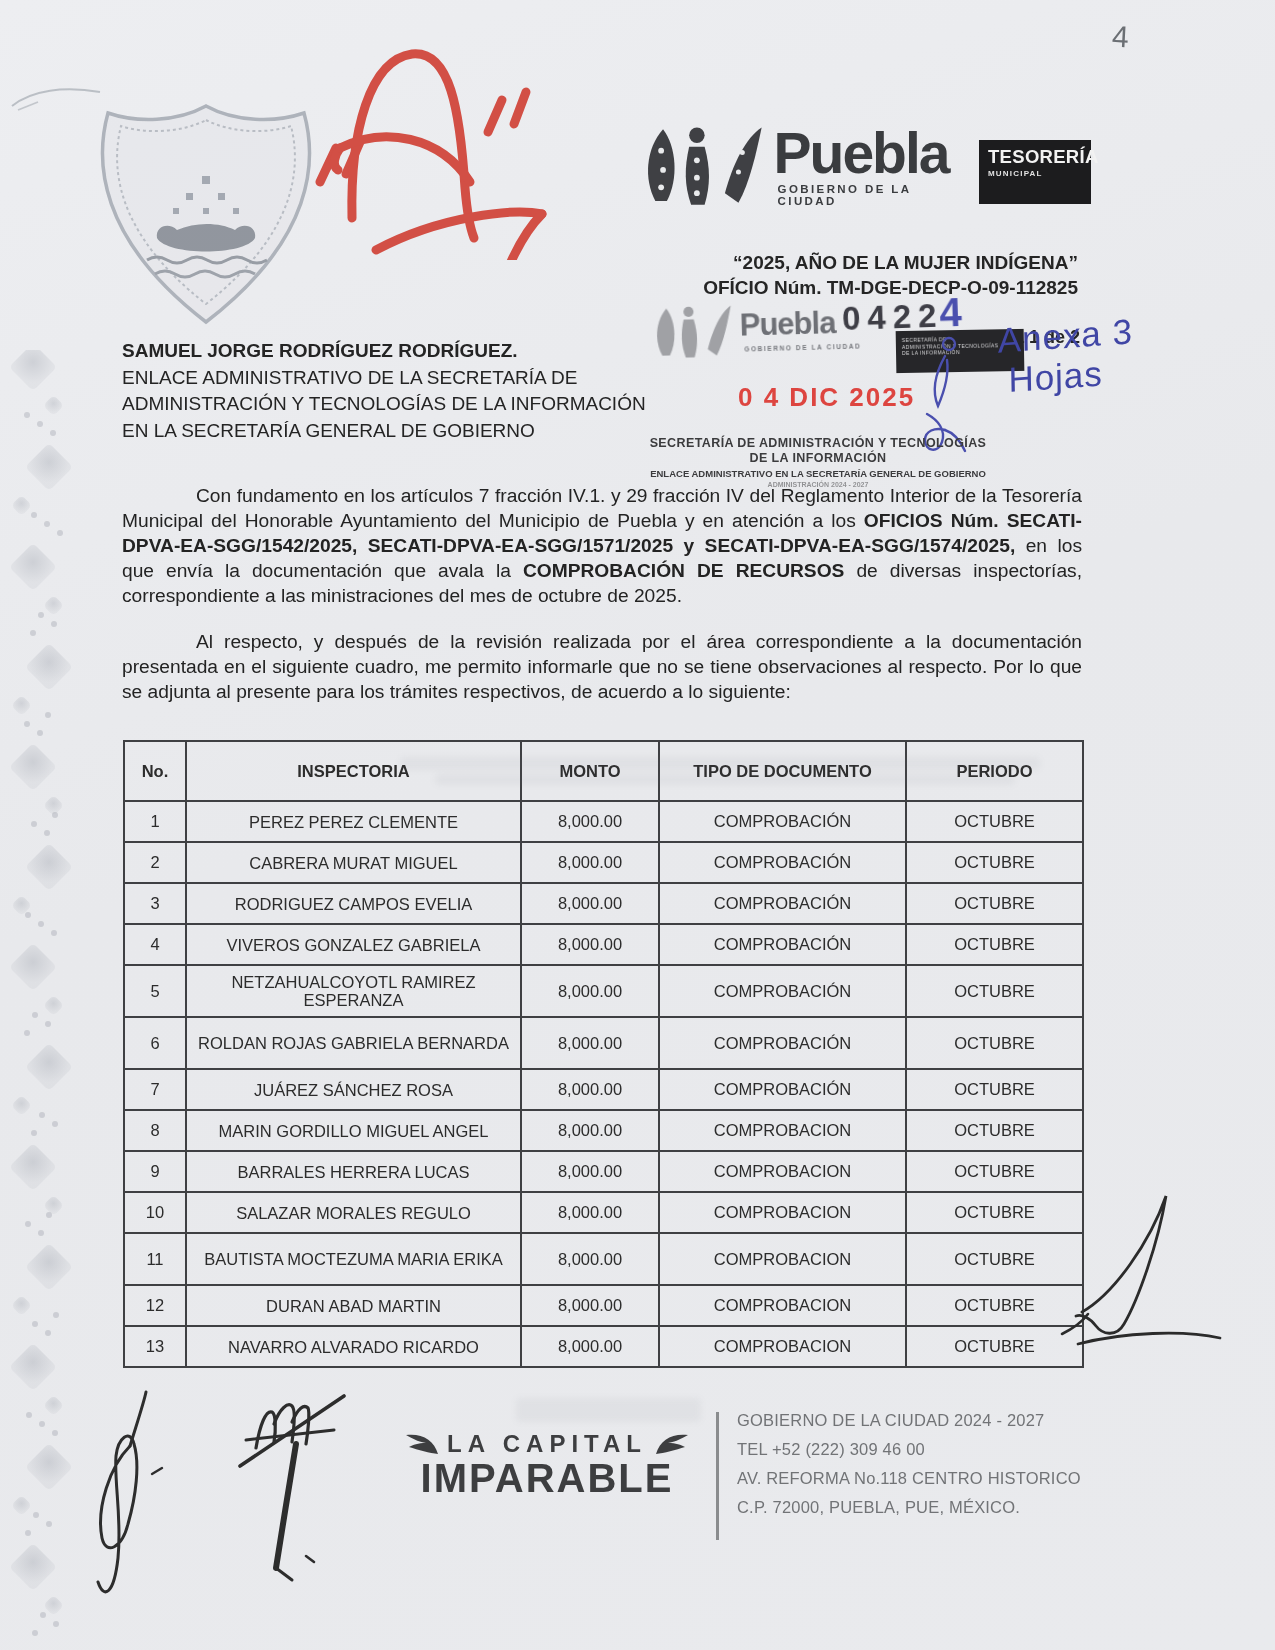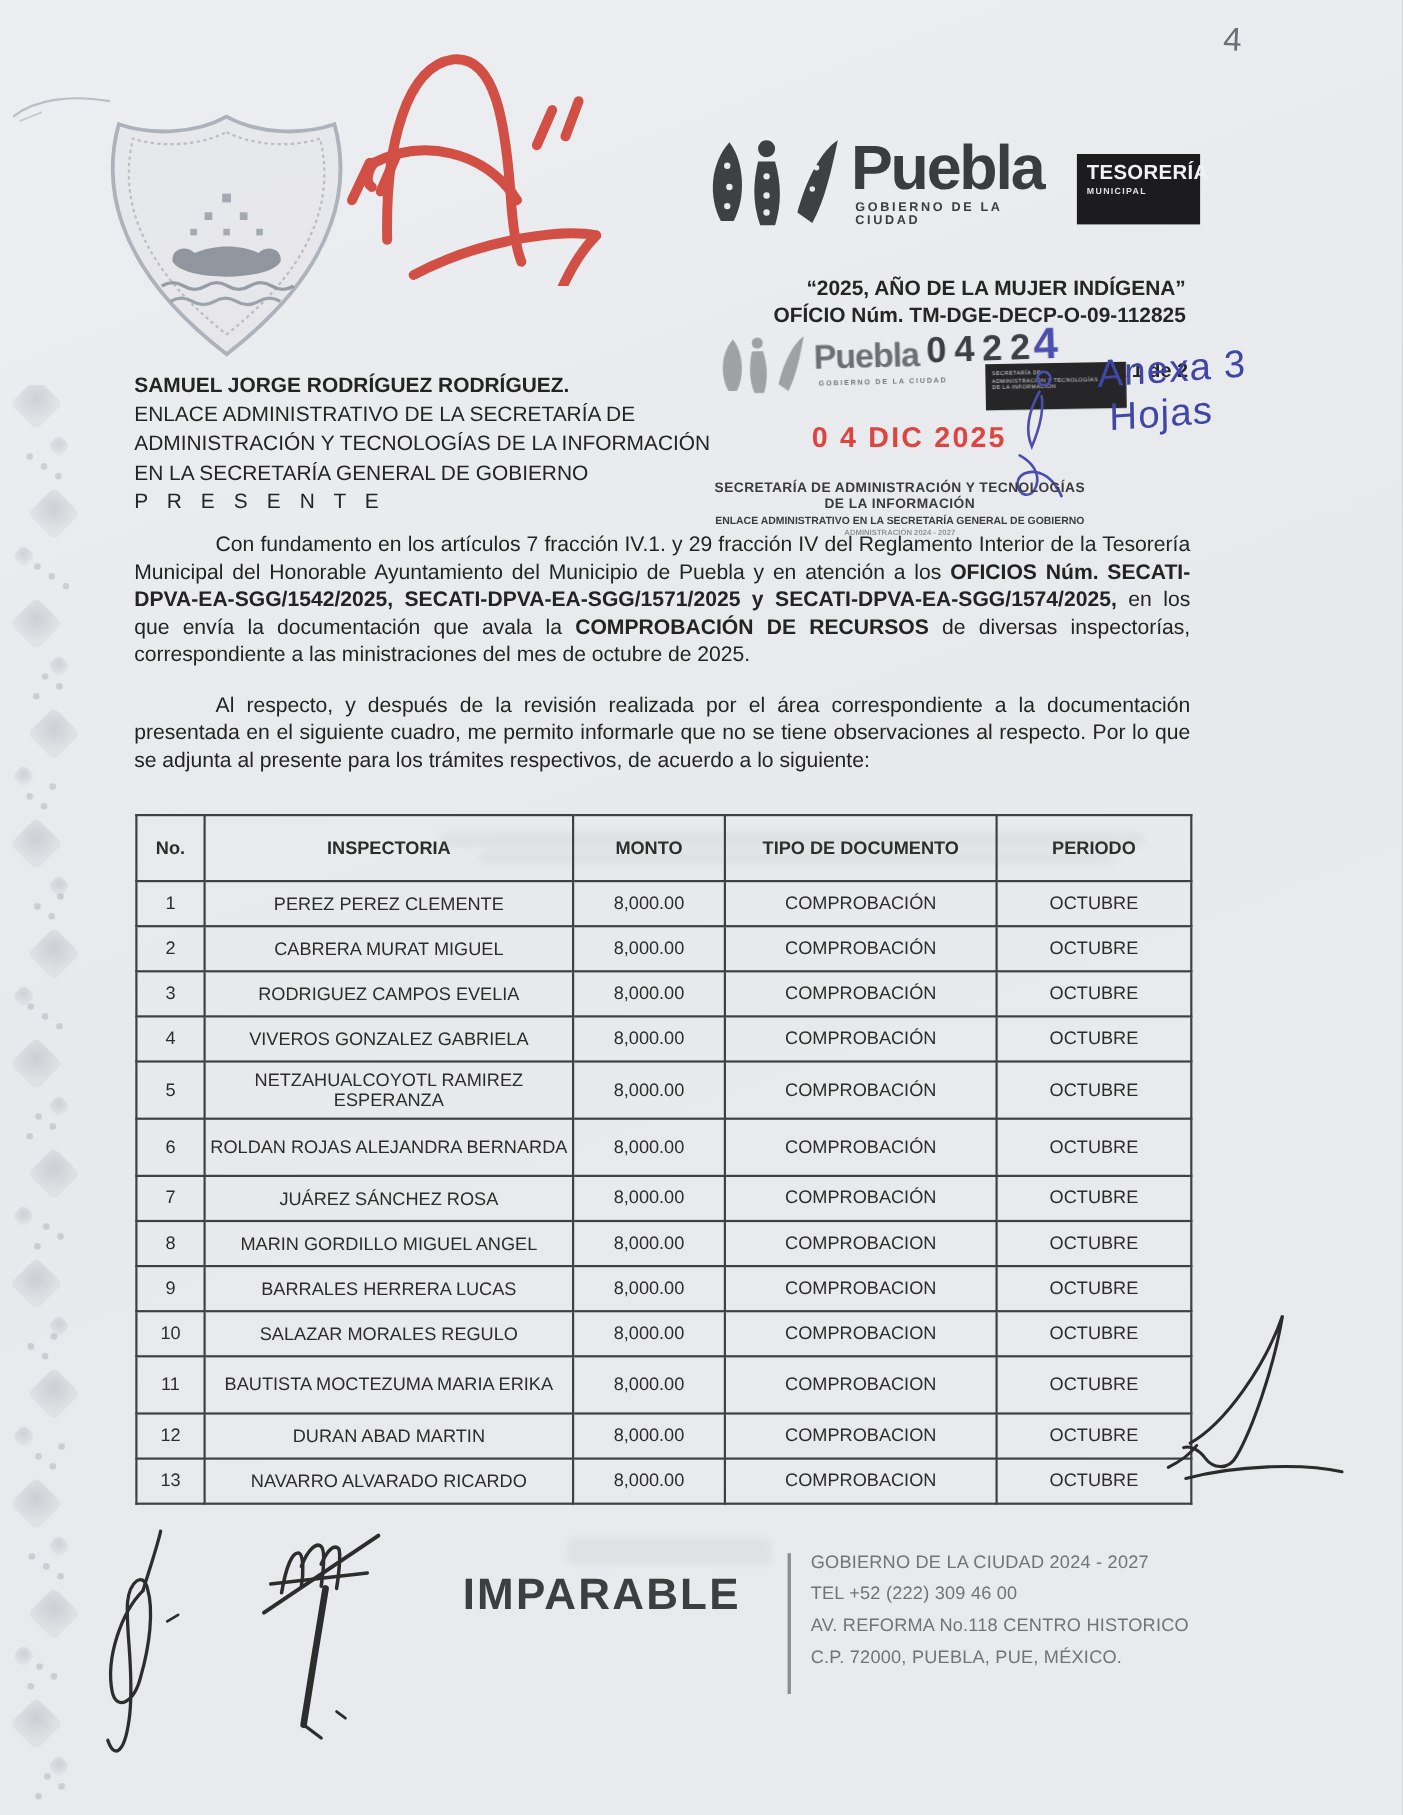"P R E S E" div.presente { html: <div>P R E S E N T E</div> -> none }
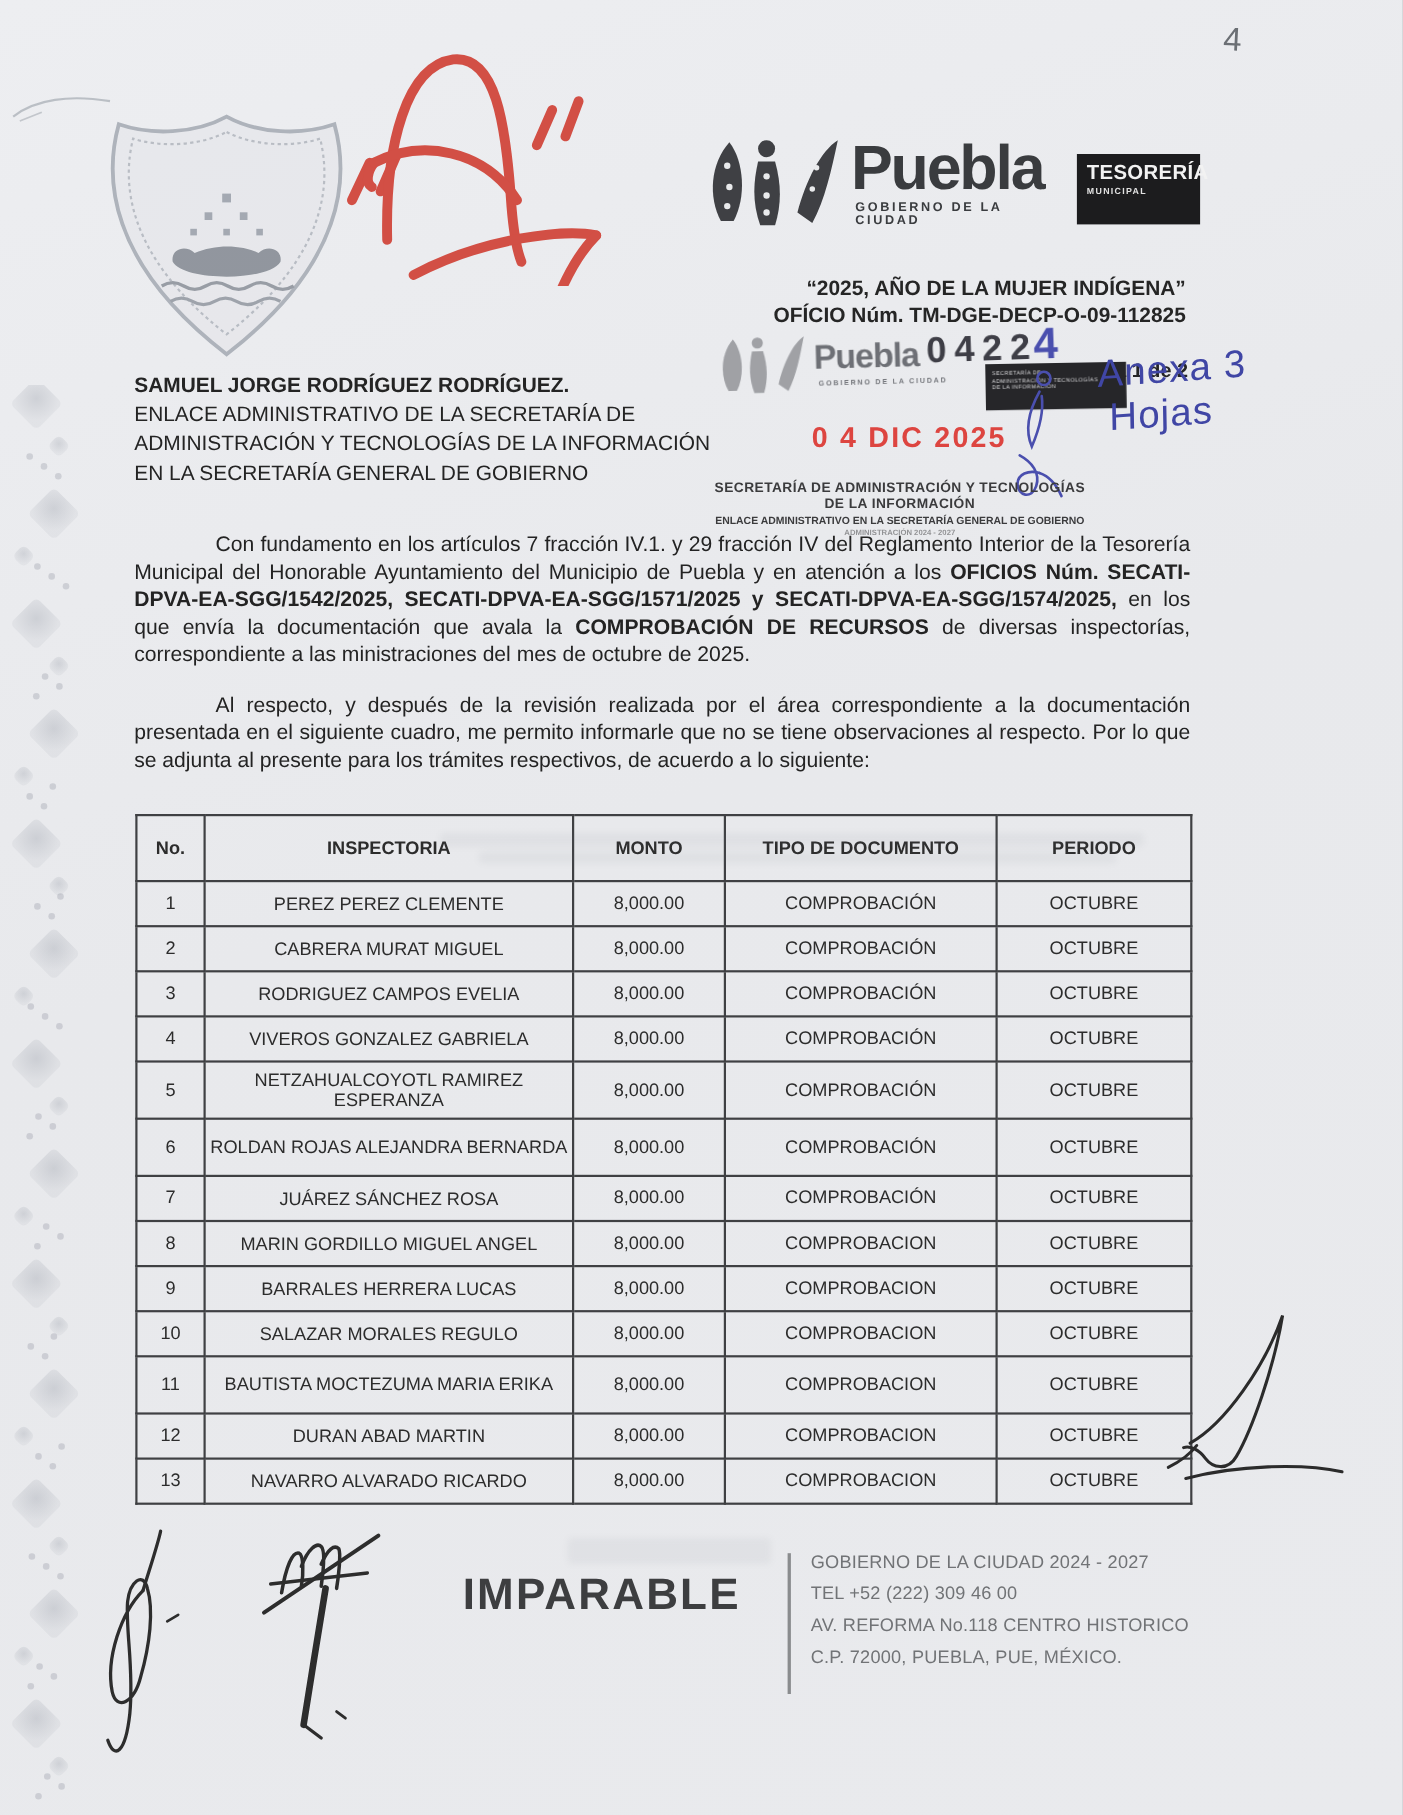"ROLDAN ROJAS ALEJANDRA BERNARDA" td.namecell { text: ALEJANDRA -> GABRIELA }
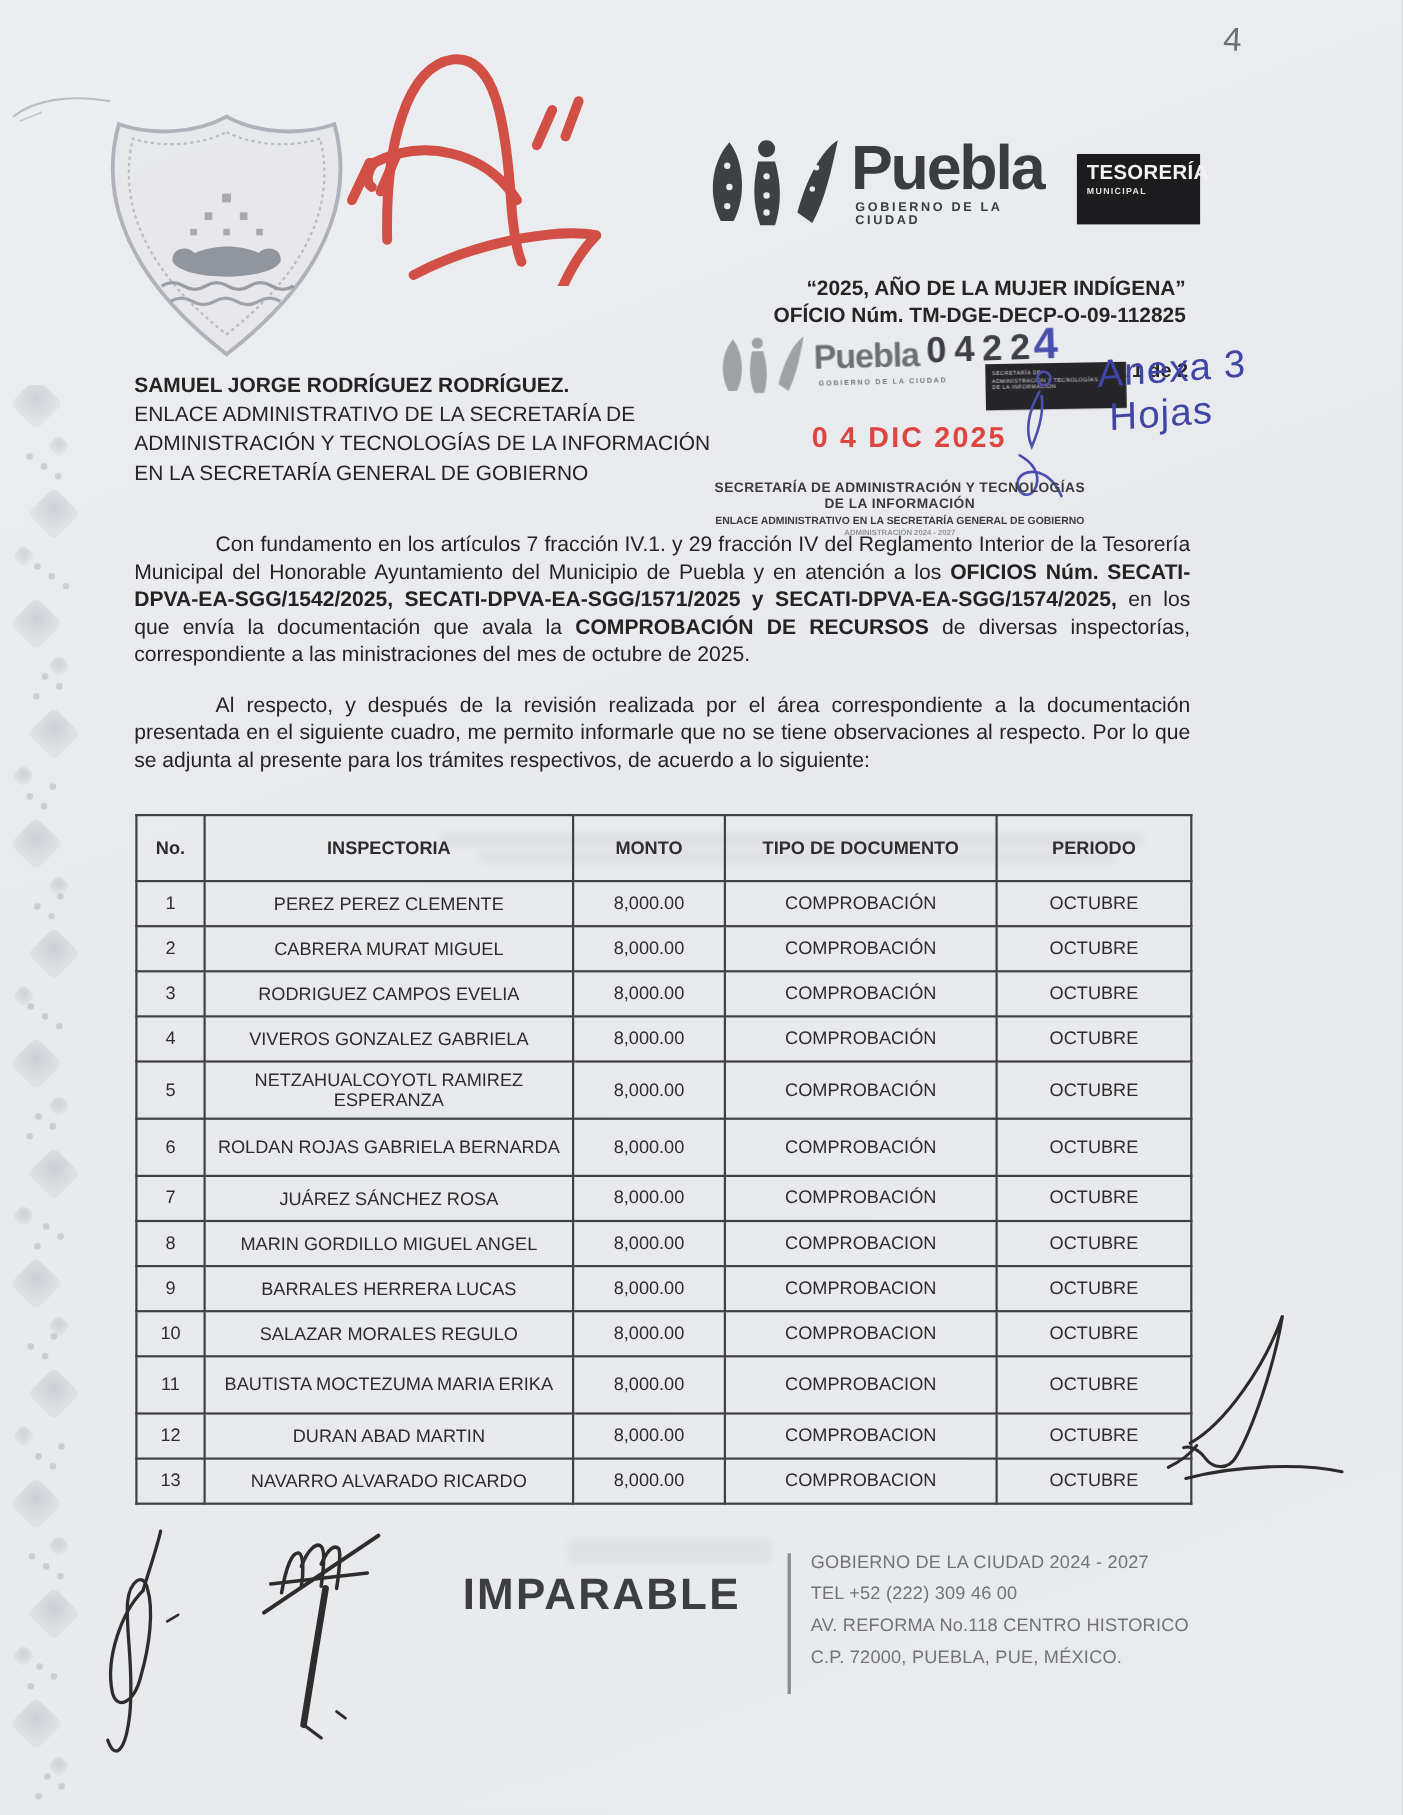"LA CAPITAL" div.f-top { html: none -> <div> <svg> <path></path> </svg> <span>LA CAPITAL</span> <svg> <path></path> </svg> </div> }
